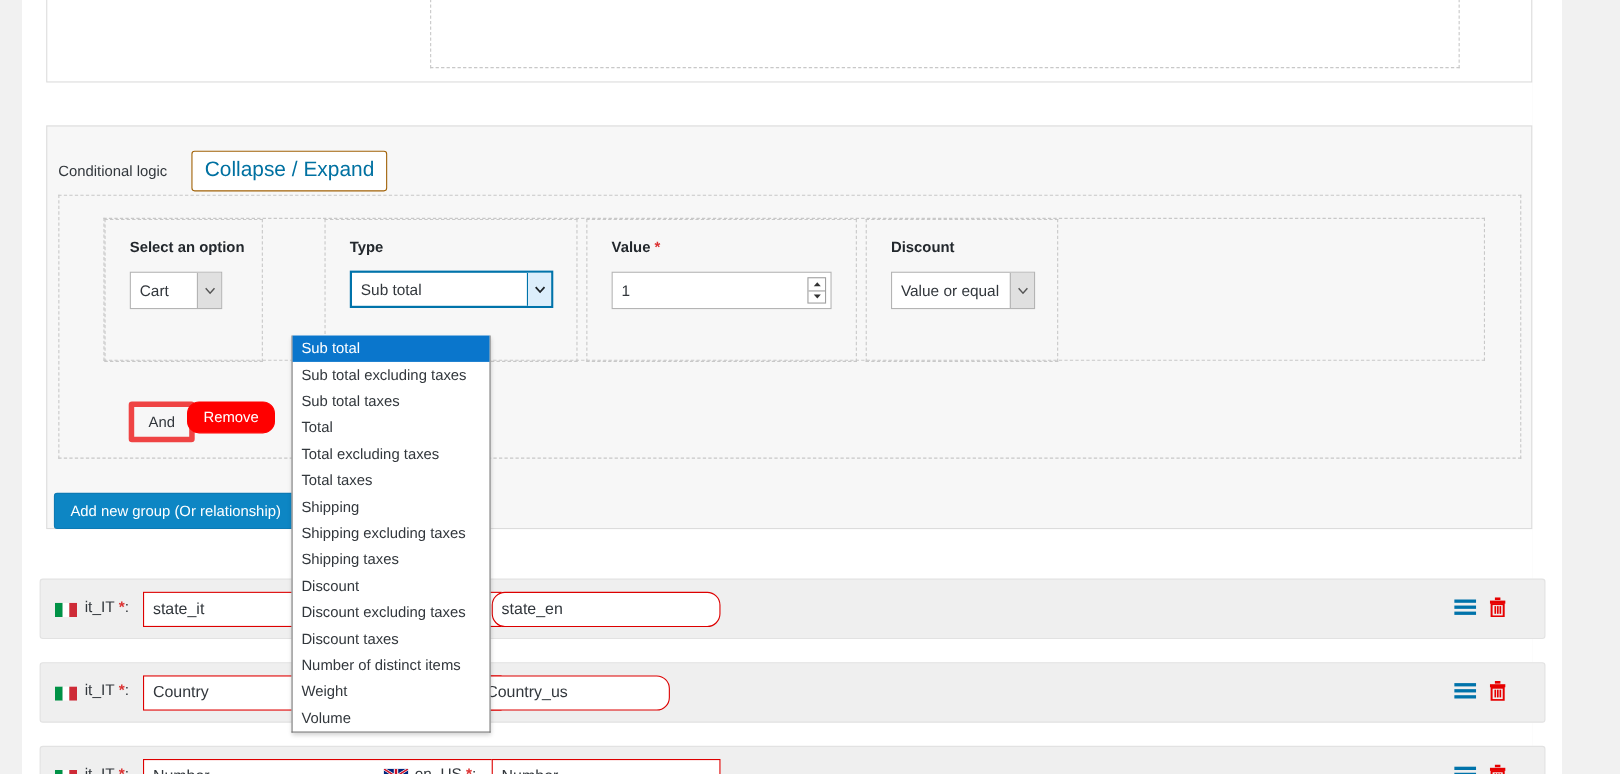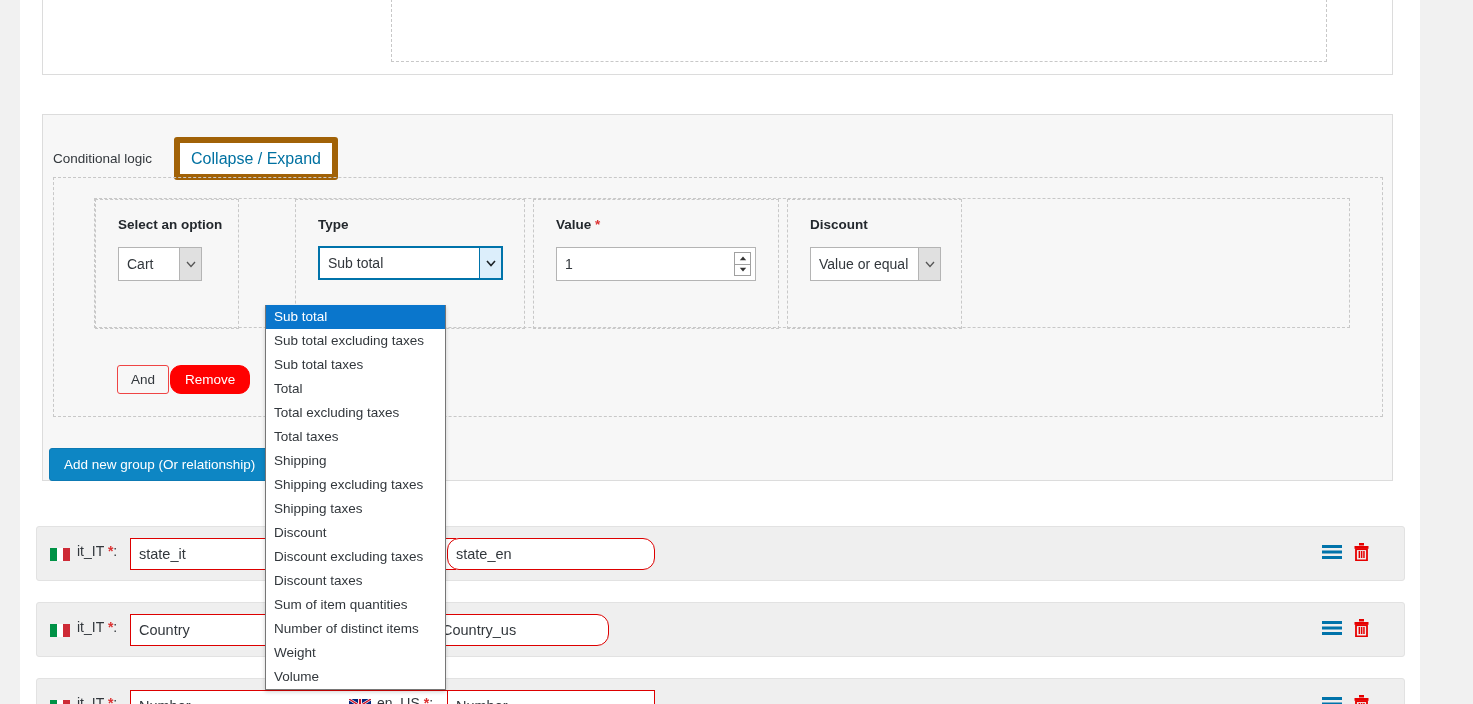"Collapse / Expand" .btn-collapse { border: 6px solid #a16207 -> 1px solid #a16207; font-size: 16px -> 19px }
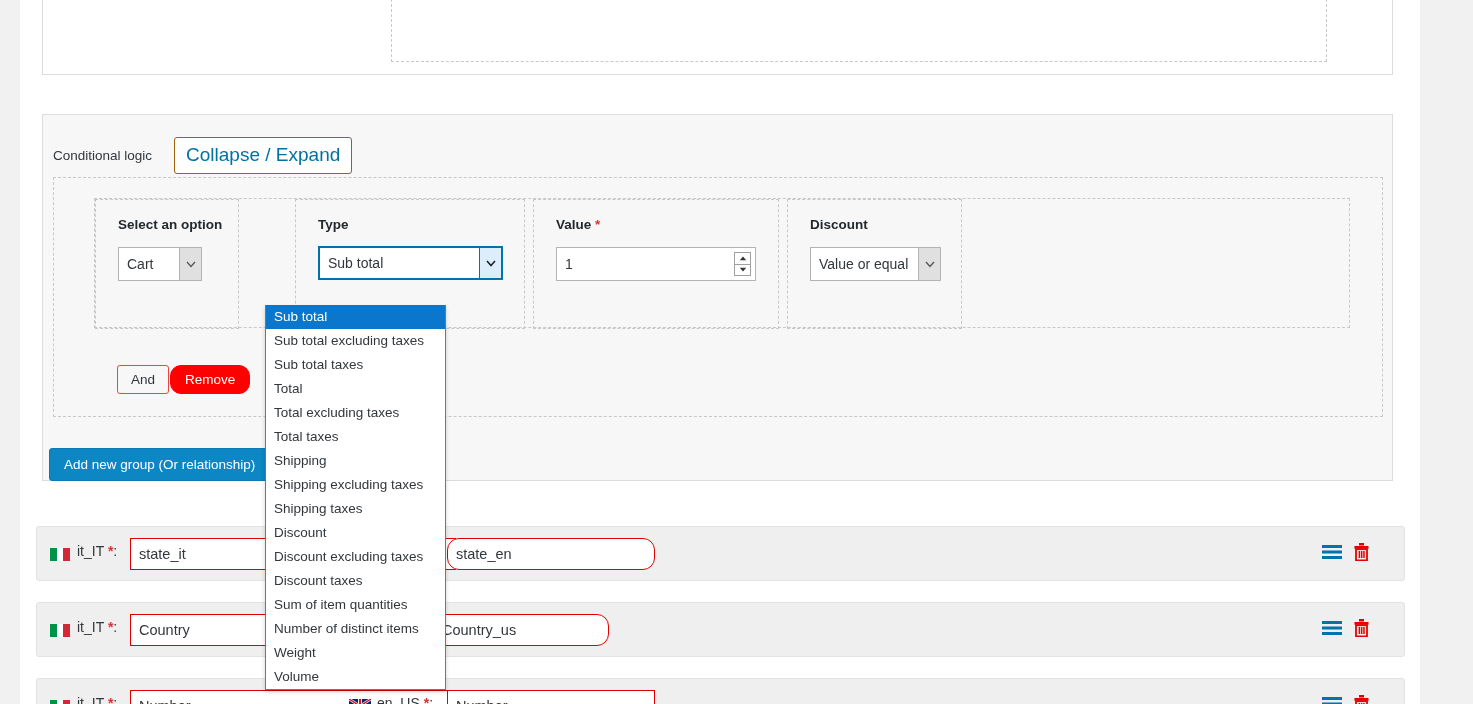"And" .btn-and { border: 1px solid #ef4444 -> 5px solid #ef4444 }
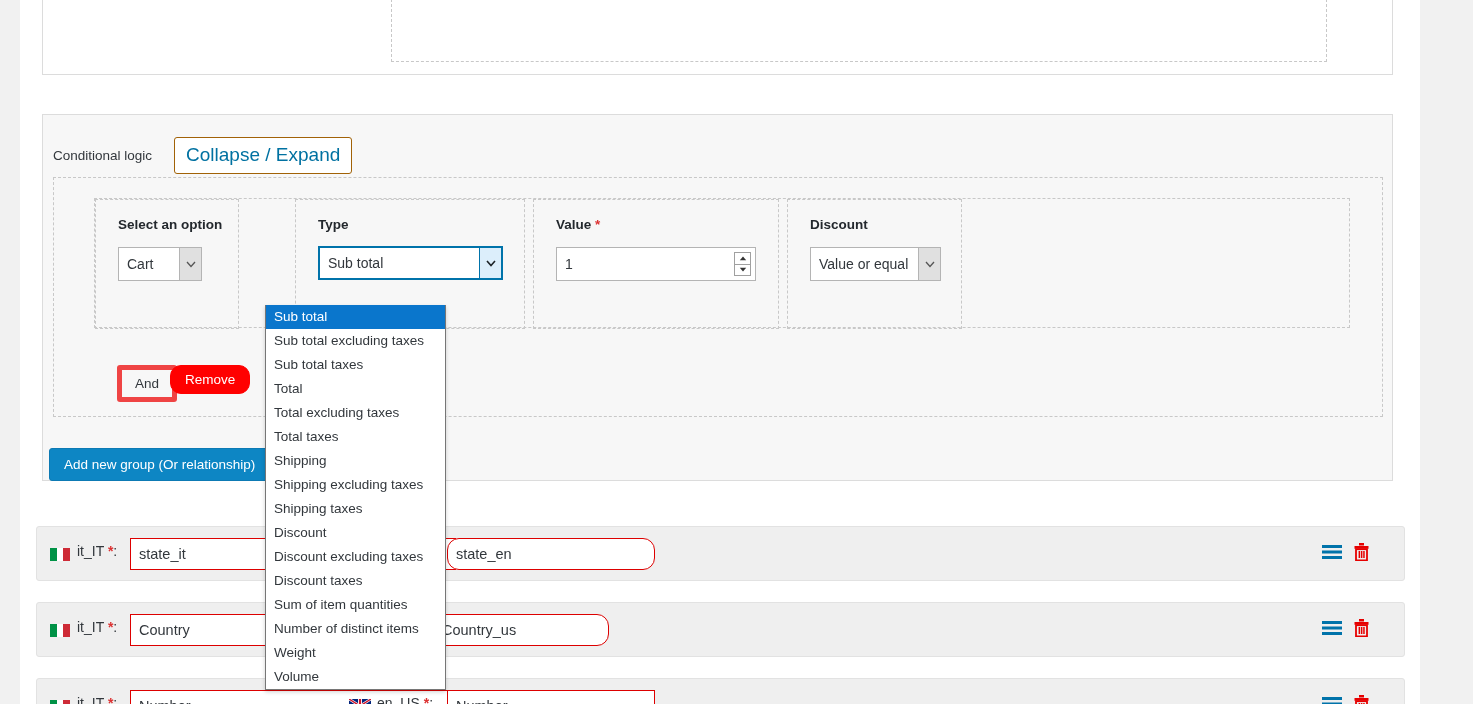"Sum of item quantities" div.dd-item { html: <div>Sum of item quantities</div> -> none }
